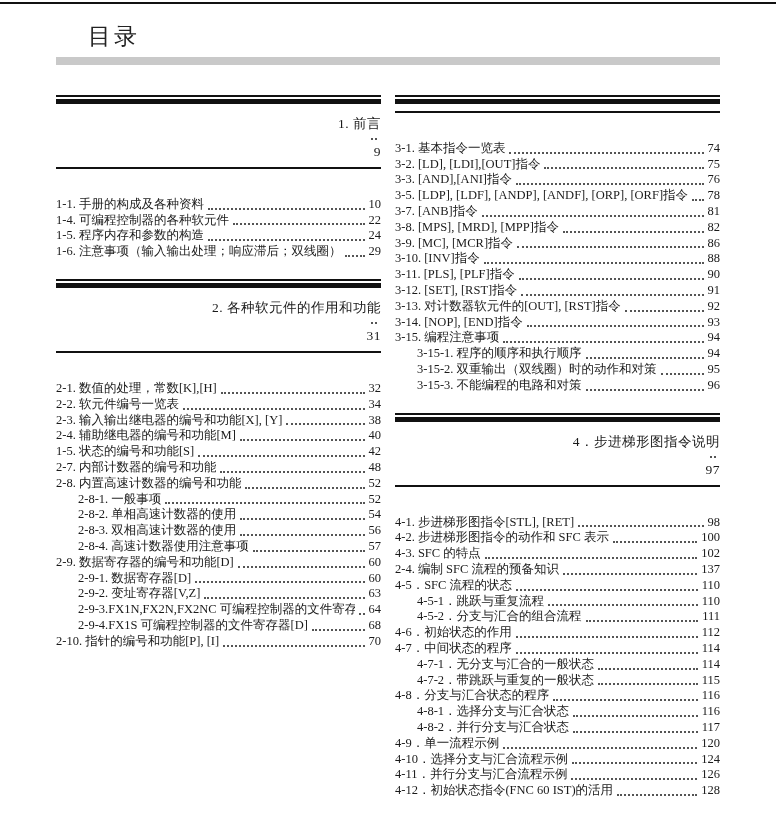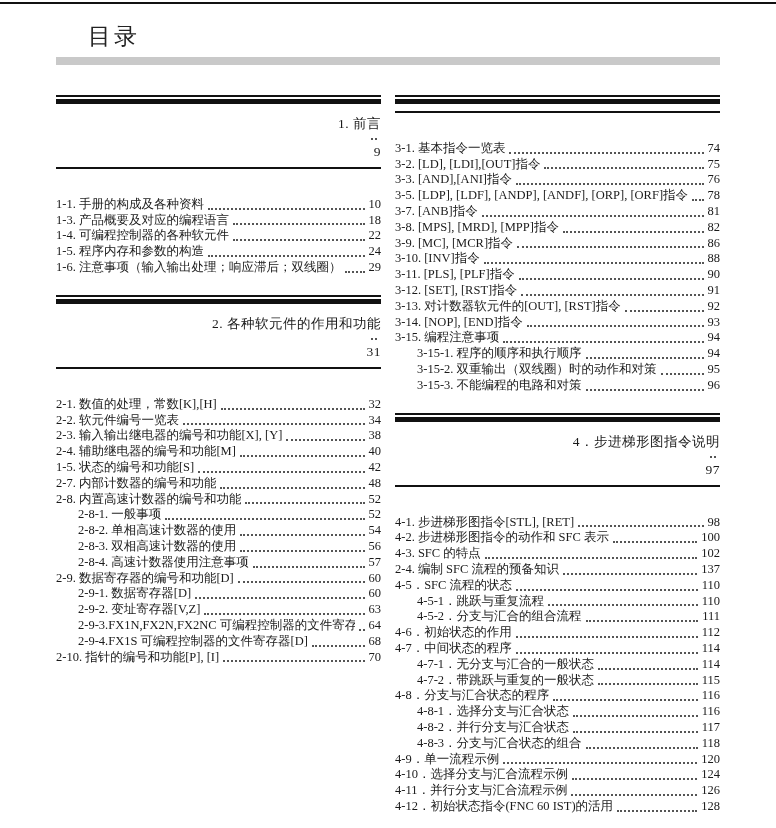"1-3. 产品概要及对应的编程语言" div.entry { html: <div> <span>1-3. 产品概要及对应的编程语言</span> <span></span> <span>18</span> </div> -> none }
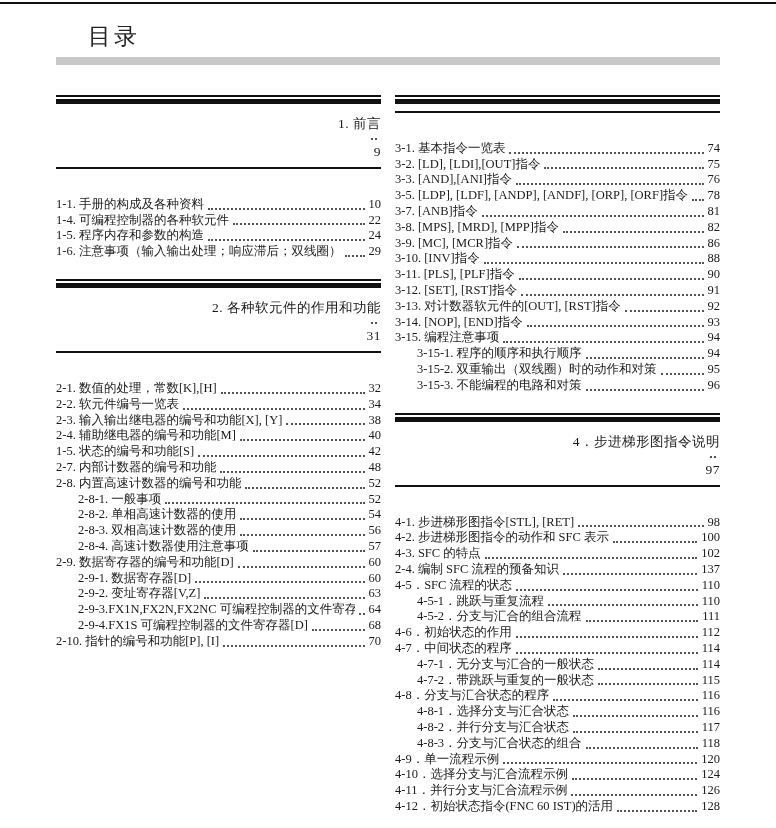"4-8-3．分支与汇合状态的组合" div.entry { html: <div> <span>4-8-3．分支与汇合状态的组合</span> <span></span> <span>118</span> </div> -> none }
